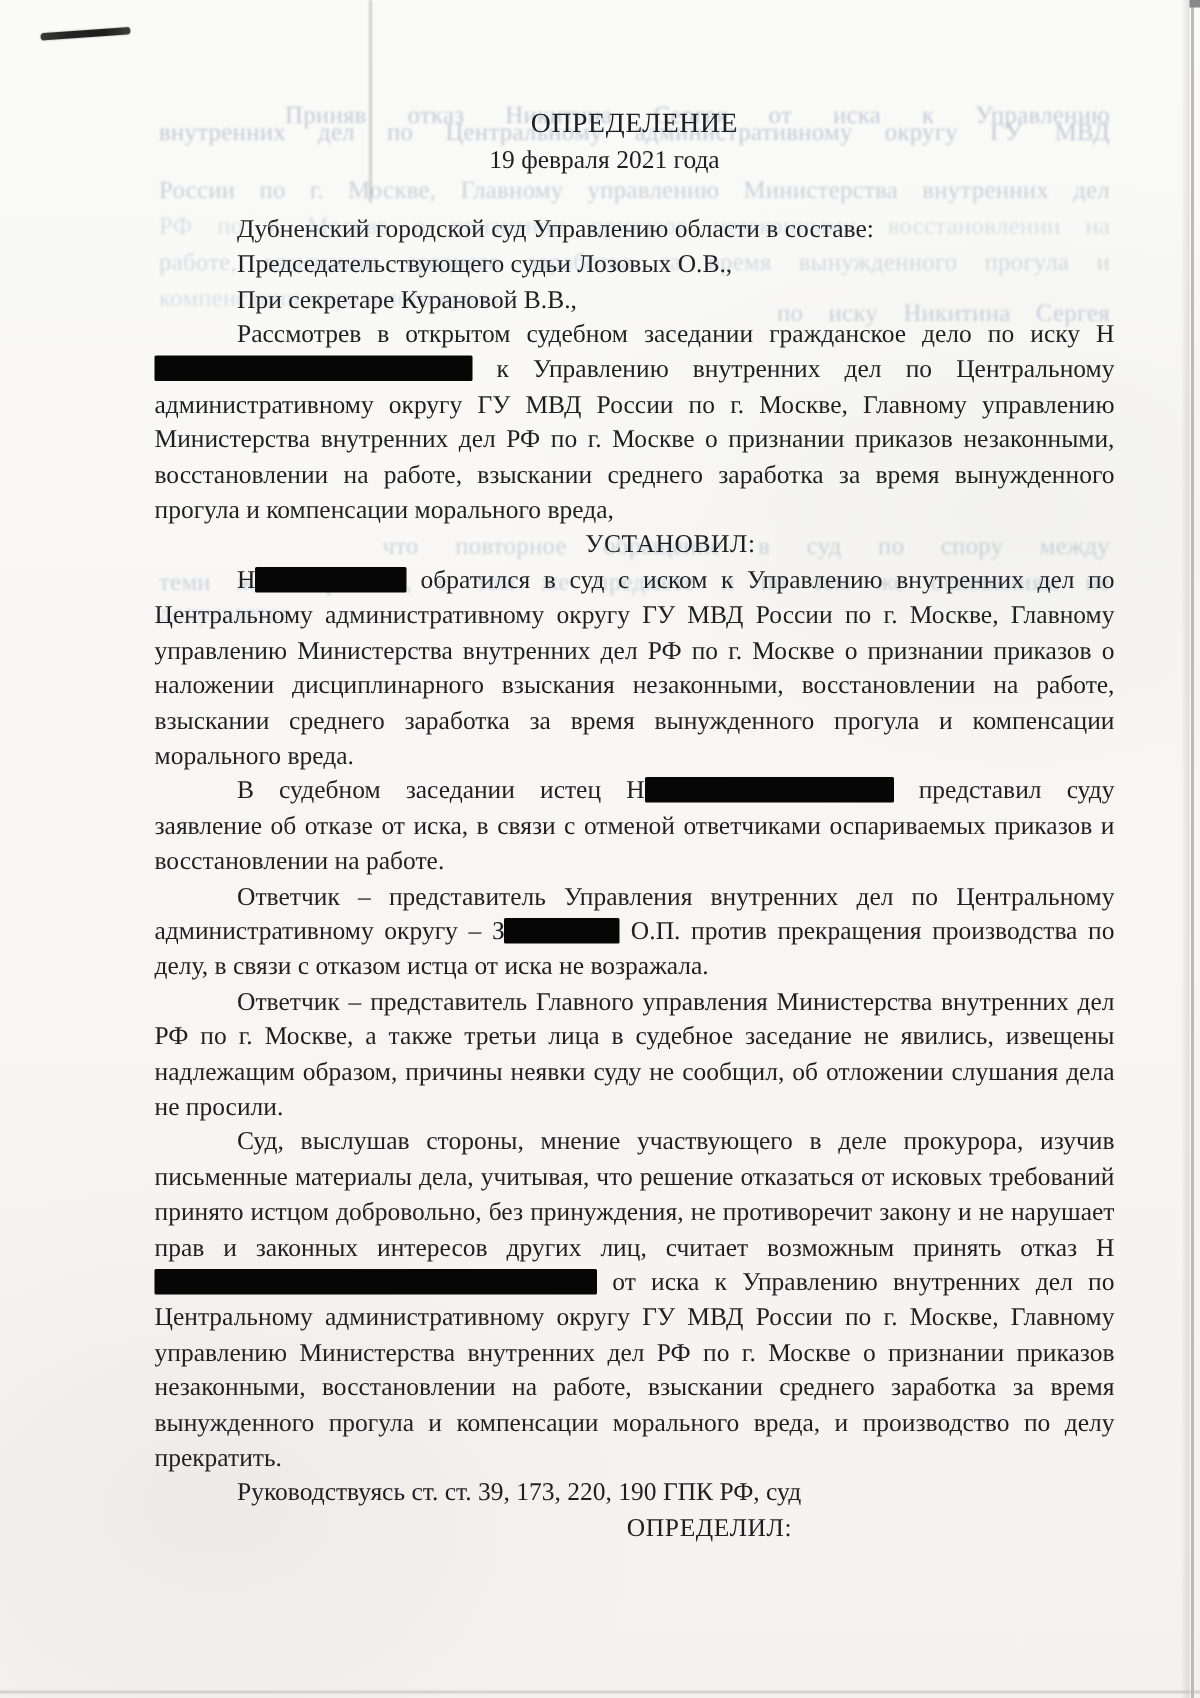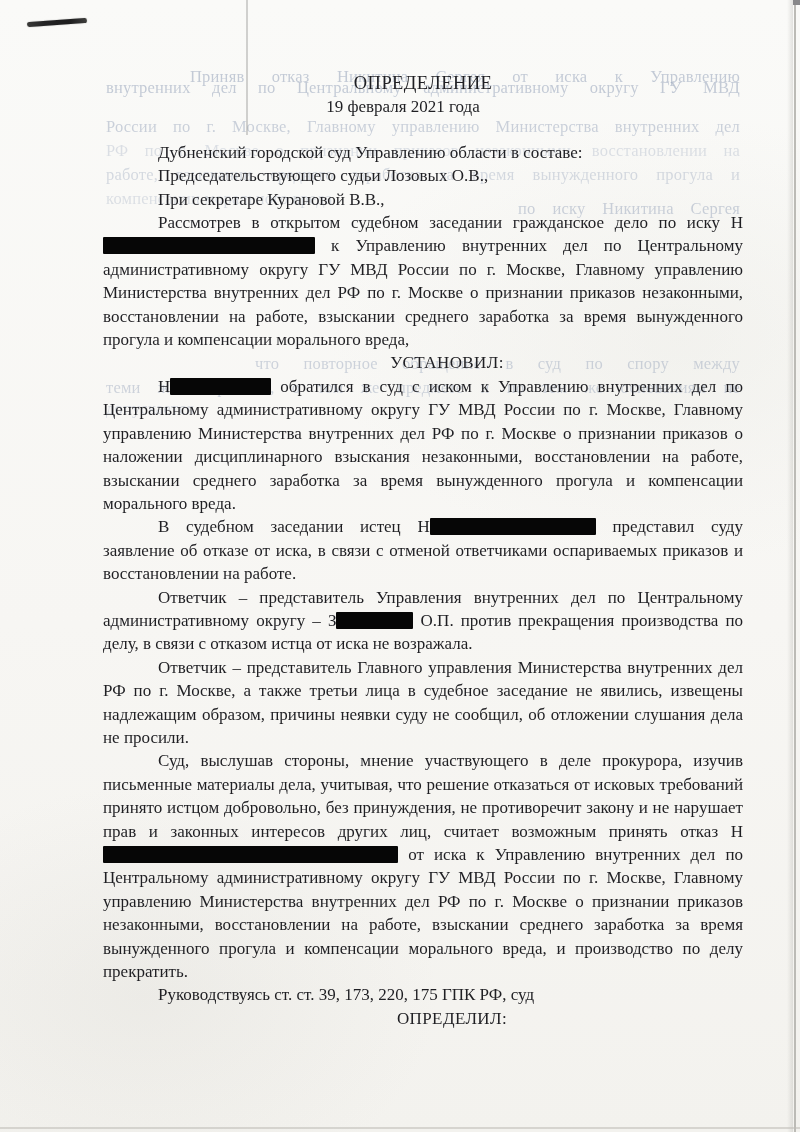"Руководствуясь ст. ст. 39, 173," div.text-line { text: 175 -> 190 }
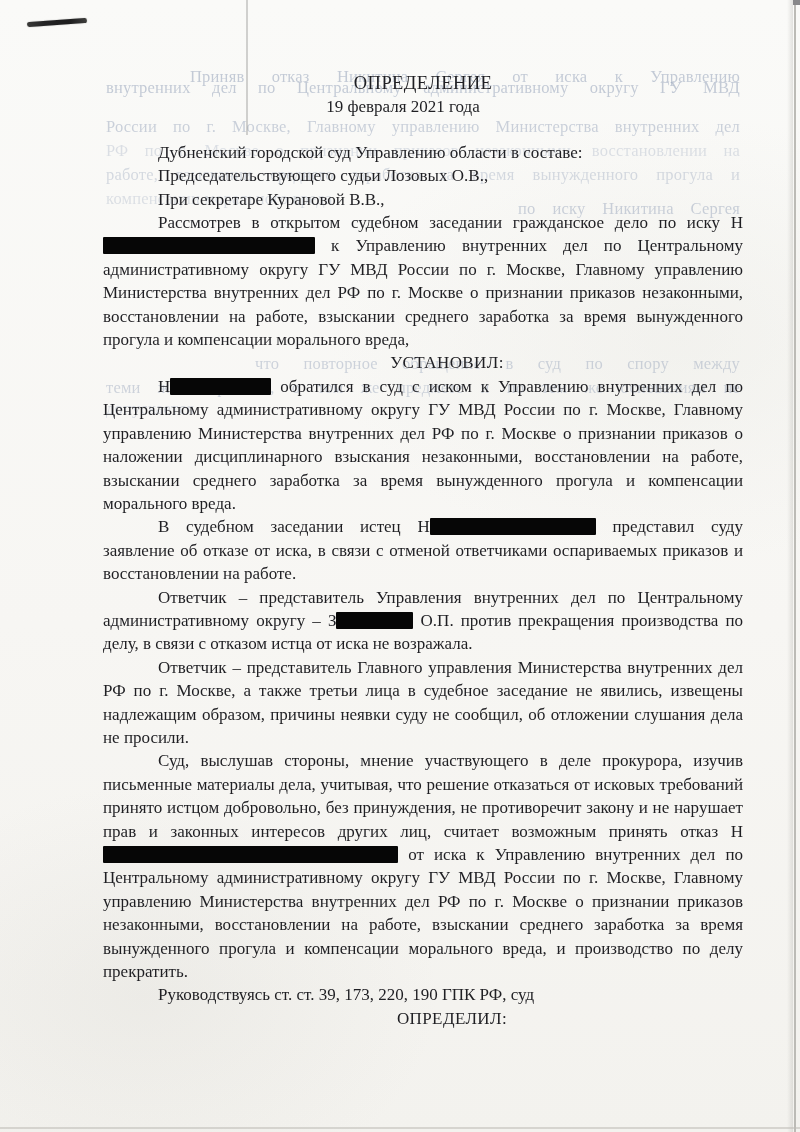"ОПРЕДЕЛИЛ:" .heading-opredelil { left: 29px -> 50px }
